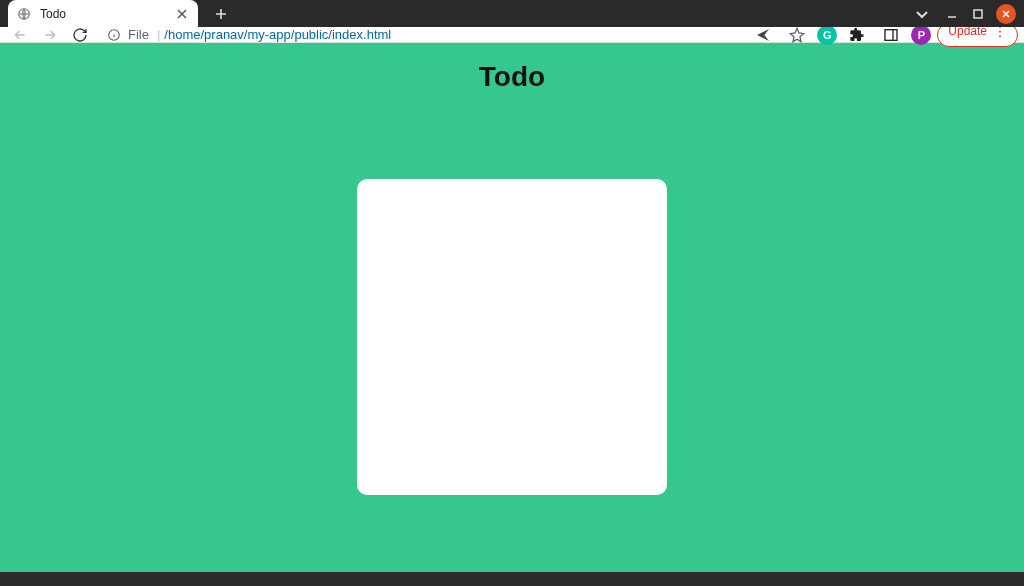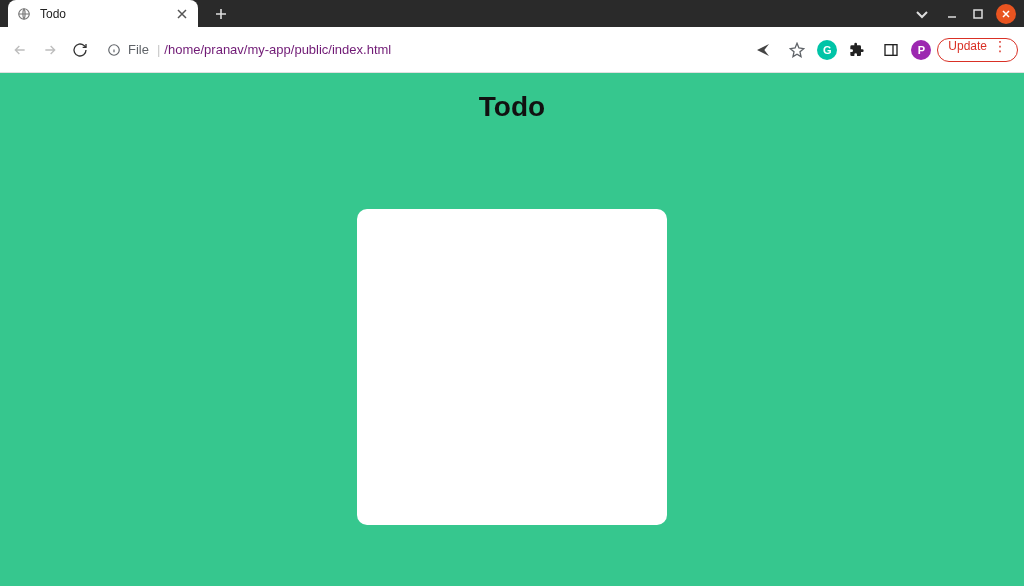"File" .toolbar { height: 46px -> 16px }
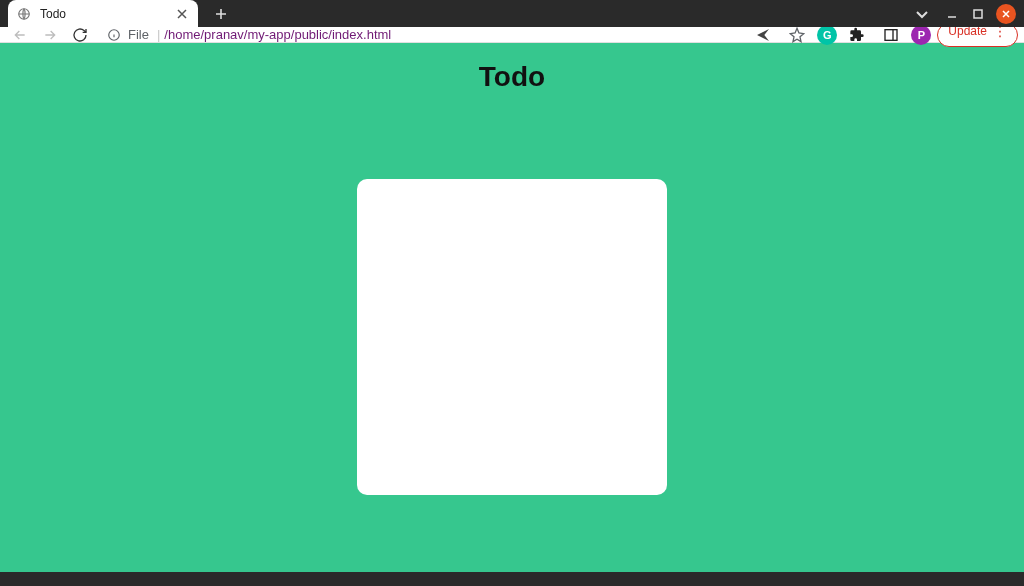"/home/pranav/my-app/public/index.html" .addr-path { color: #701a75 -> #0369a1 }
